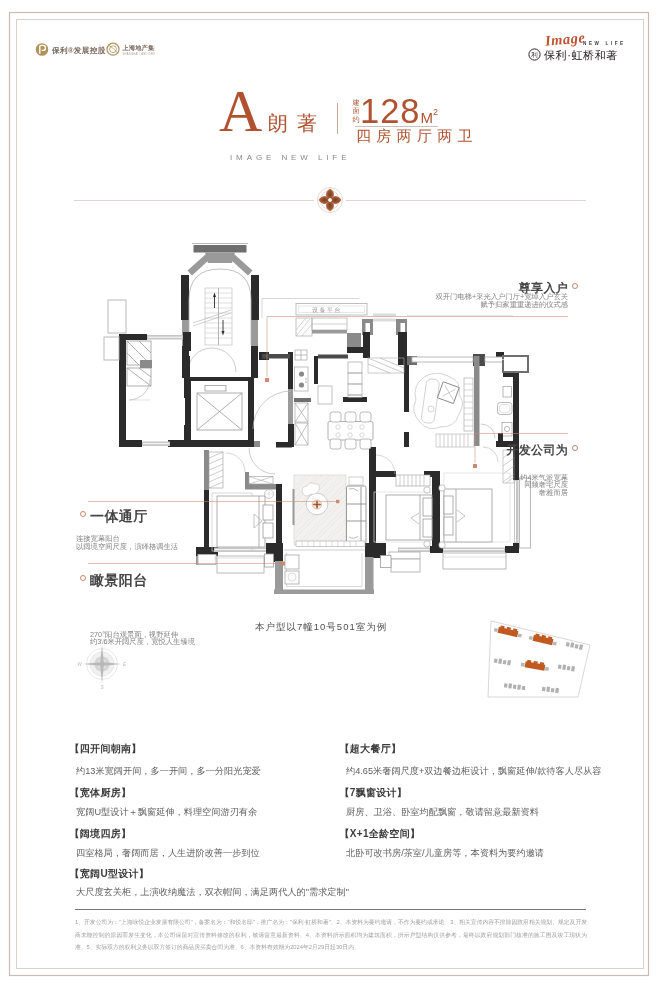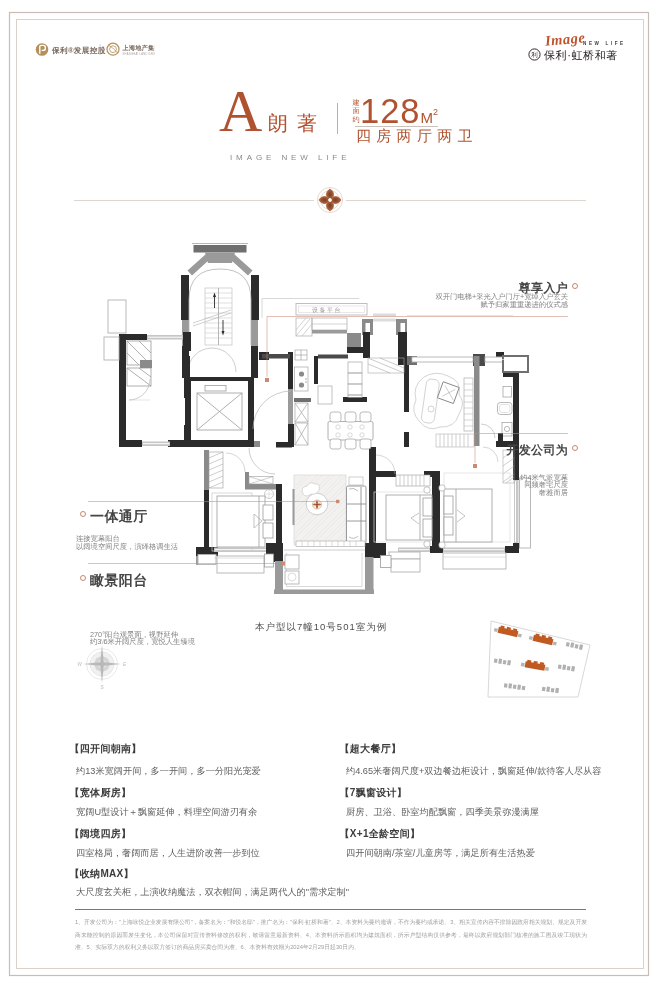"厨房、卫浴、卧室均配飘窗，四季美景弥漫满屋" div.abs { text: 四季美景弥漫满屋 -> 敬请留意最新资料 }
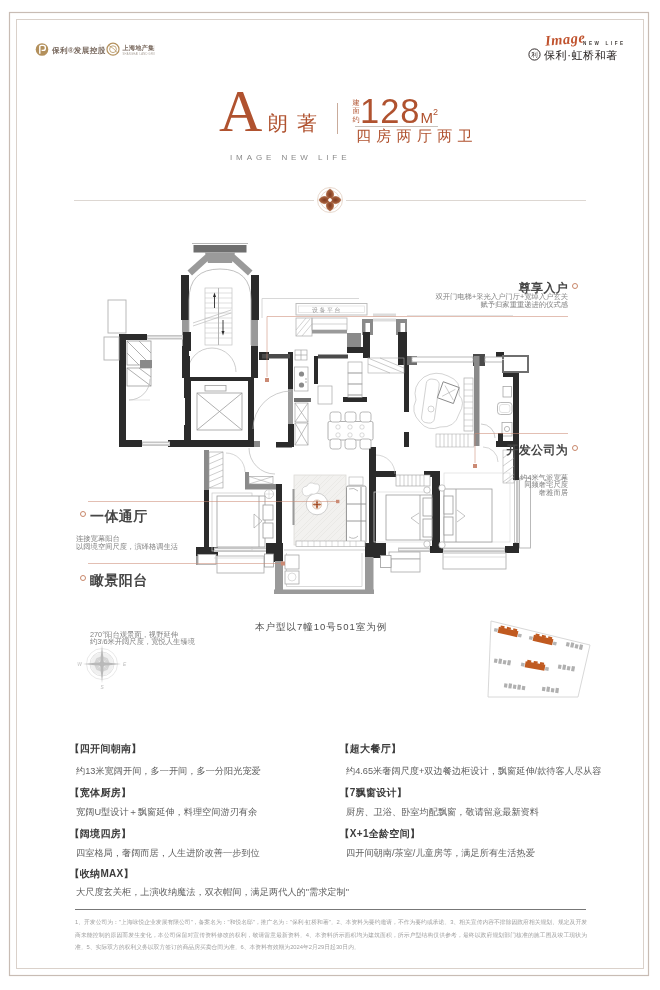"四开间朝南/茶室/儿童房等，满足所有生活热爱" div.abs { text: 四开间朝南/茶室/儿童房等，满足所有生活热爱 -> 北卧可改书房/茶室/儿童房等，本资料为要约邀请 }
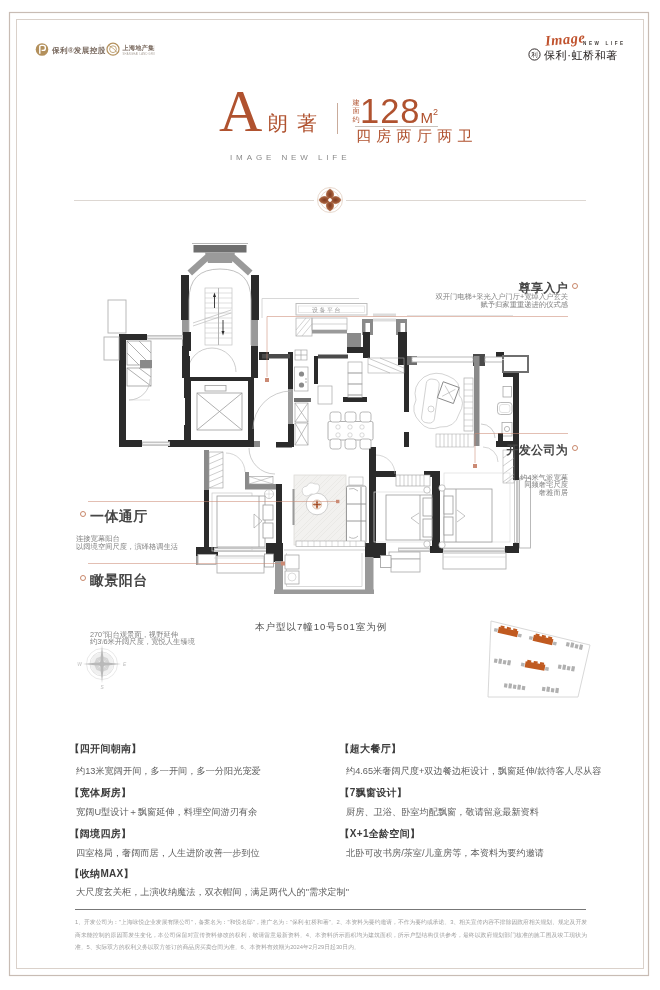"【收纳MAX】" div.abs { text: 收纳MAX -> 宽阔U型设计 }
